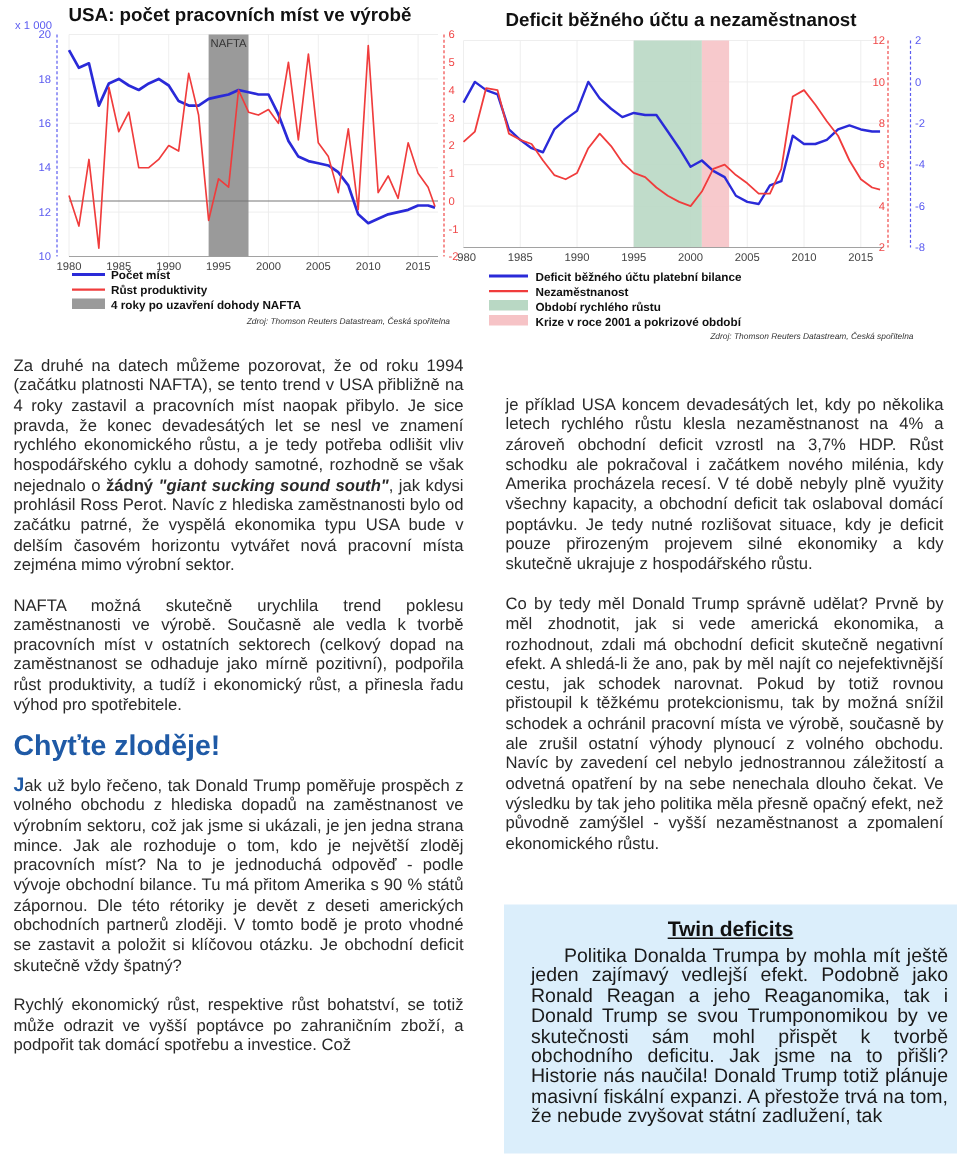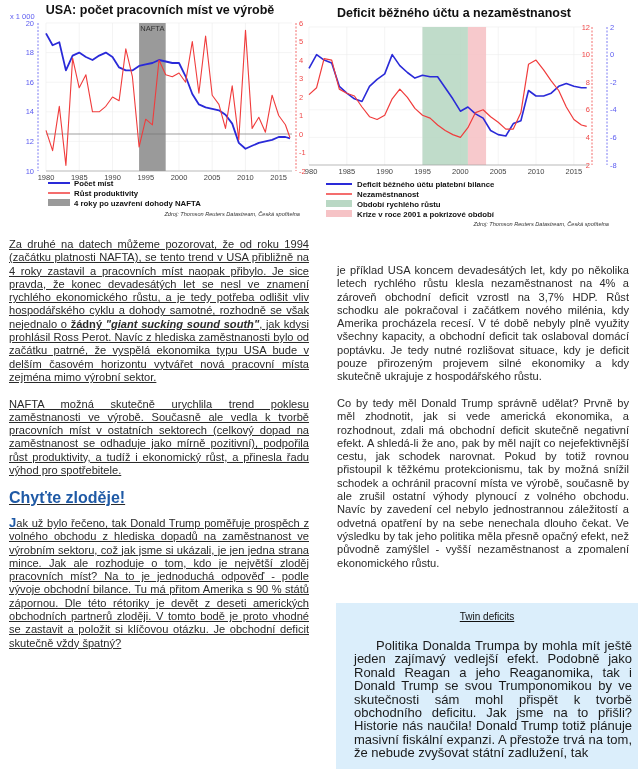"Za druhé na datech můžeme" #col-left { text-decoration: underline -> none }
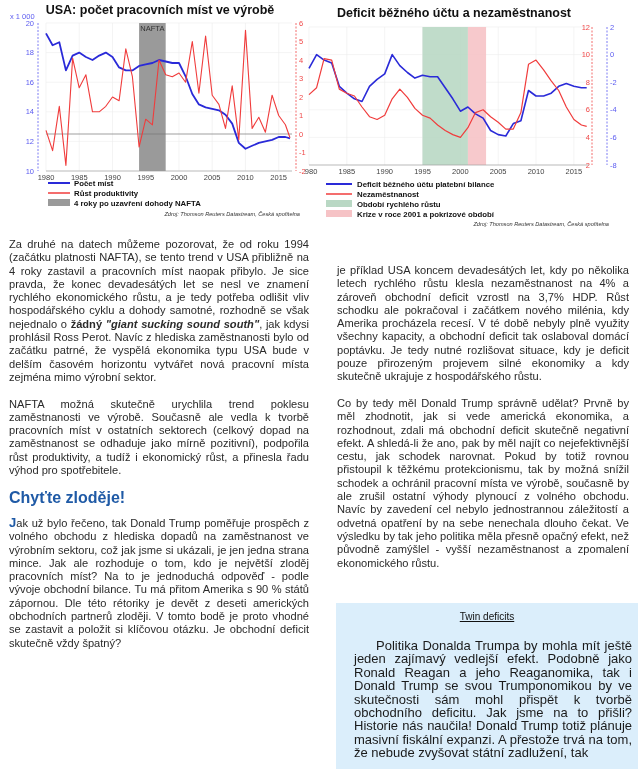"Chyťte zloděje!" h2.section-heading { font-size: 16px -> 19px }
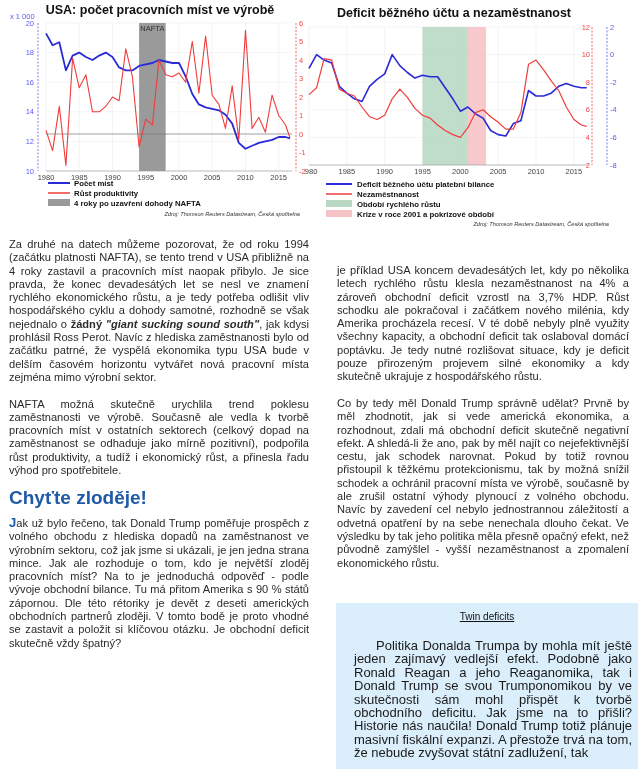"Twin deficits" .box-title { font-size: 10px -> 14px; font-weight: normal -> bold; margin-bottom: 17px -> 3px }
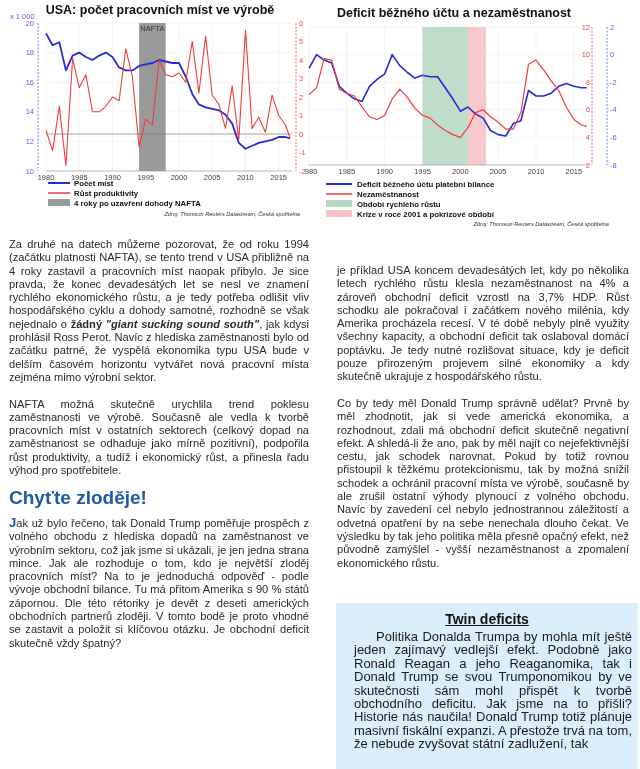"Rychlý ekonomický růst, respektive růst" p { html: none -> <p>Rychlý ekonomický růst, respektive růst bohatství, se totiž může odrazit ve vyšší poptávce po zahraničním zboží, a podpořit tak domácí spotřebu a investice. Což</p> }
